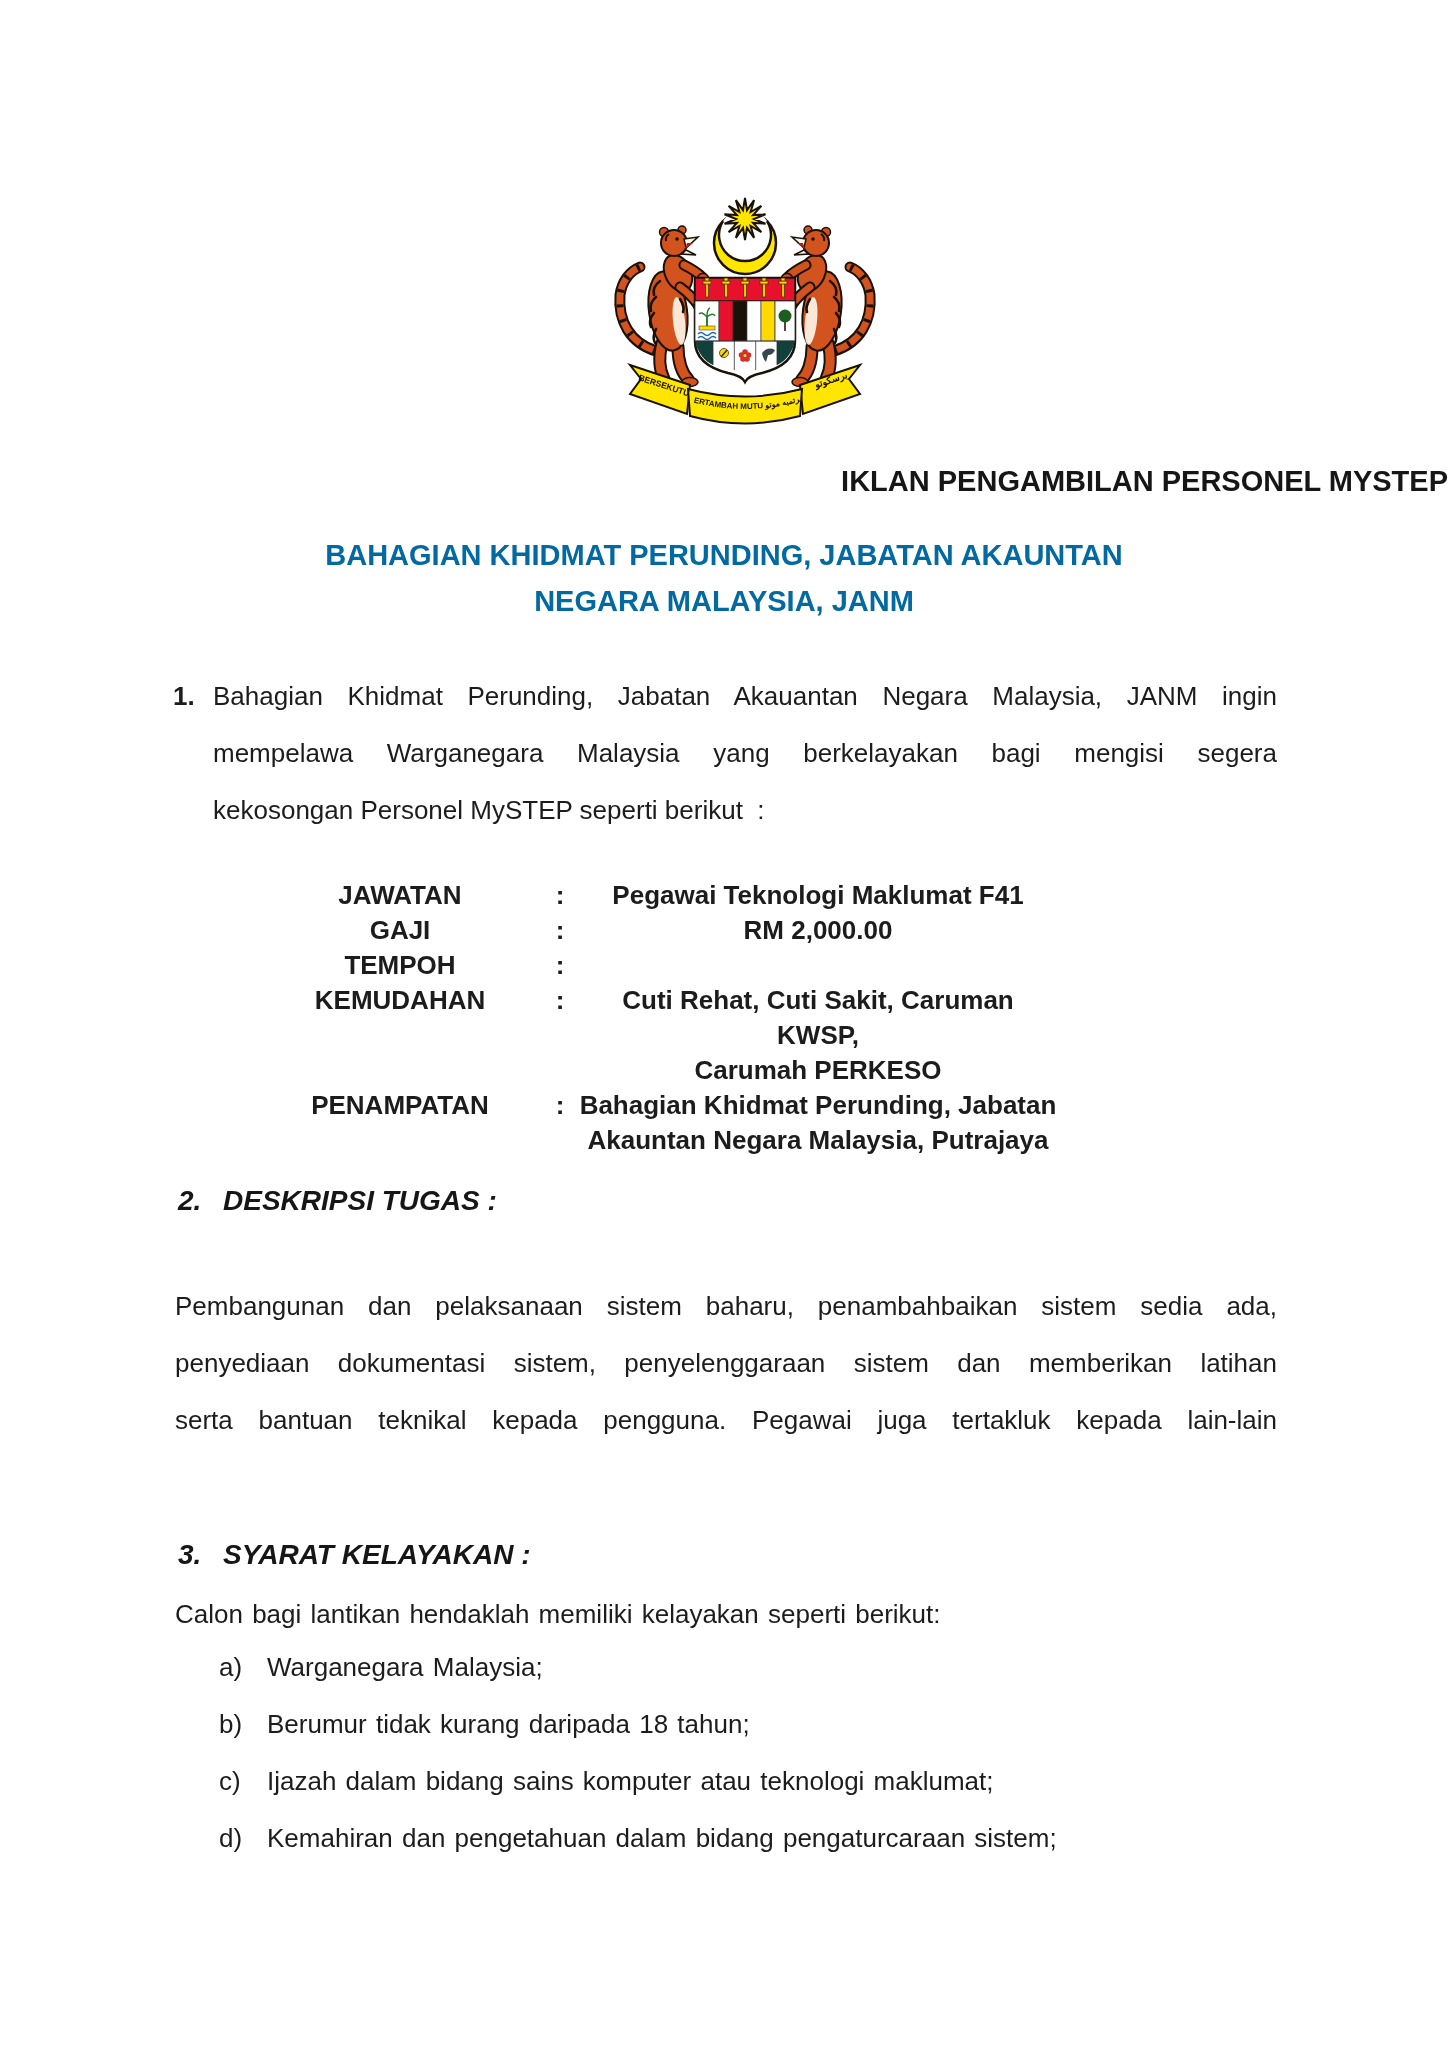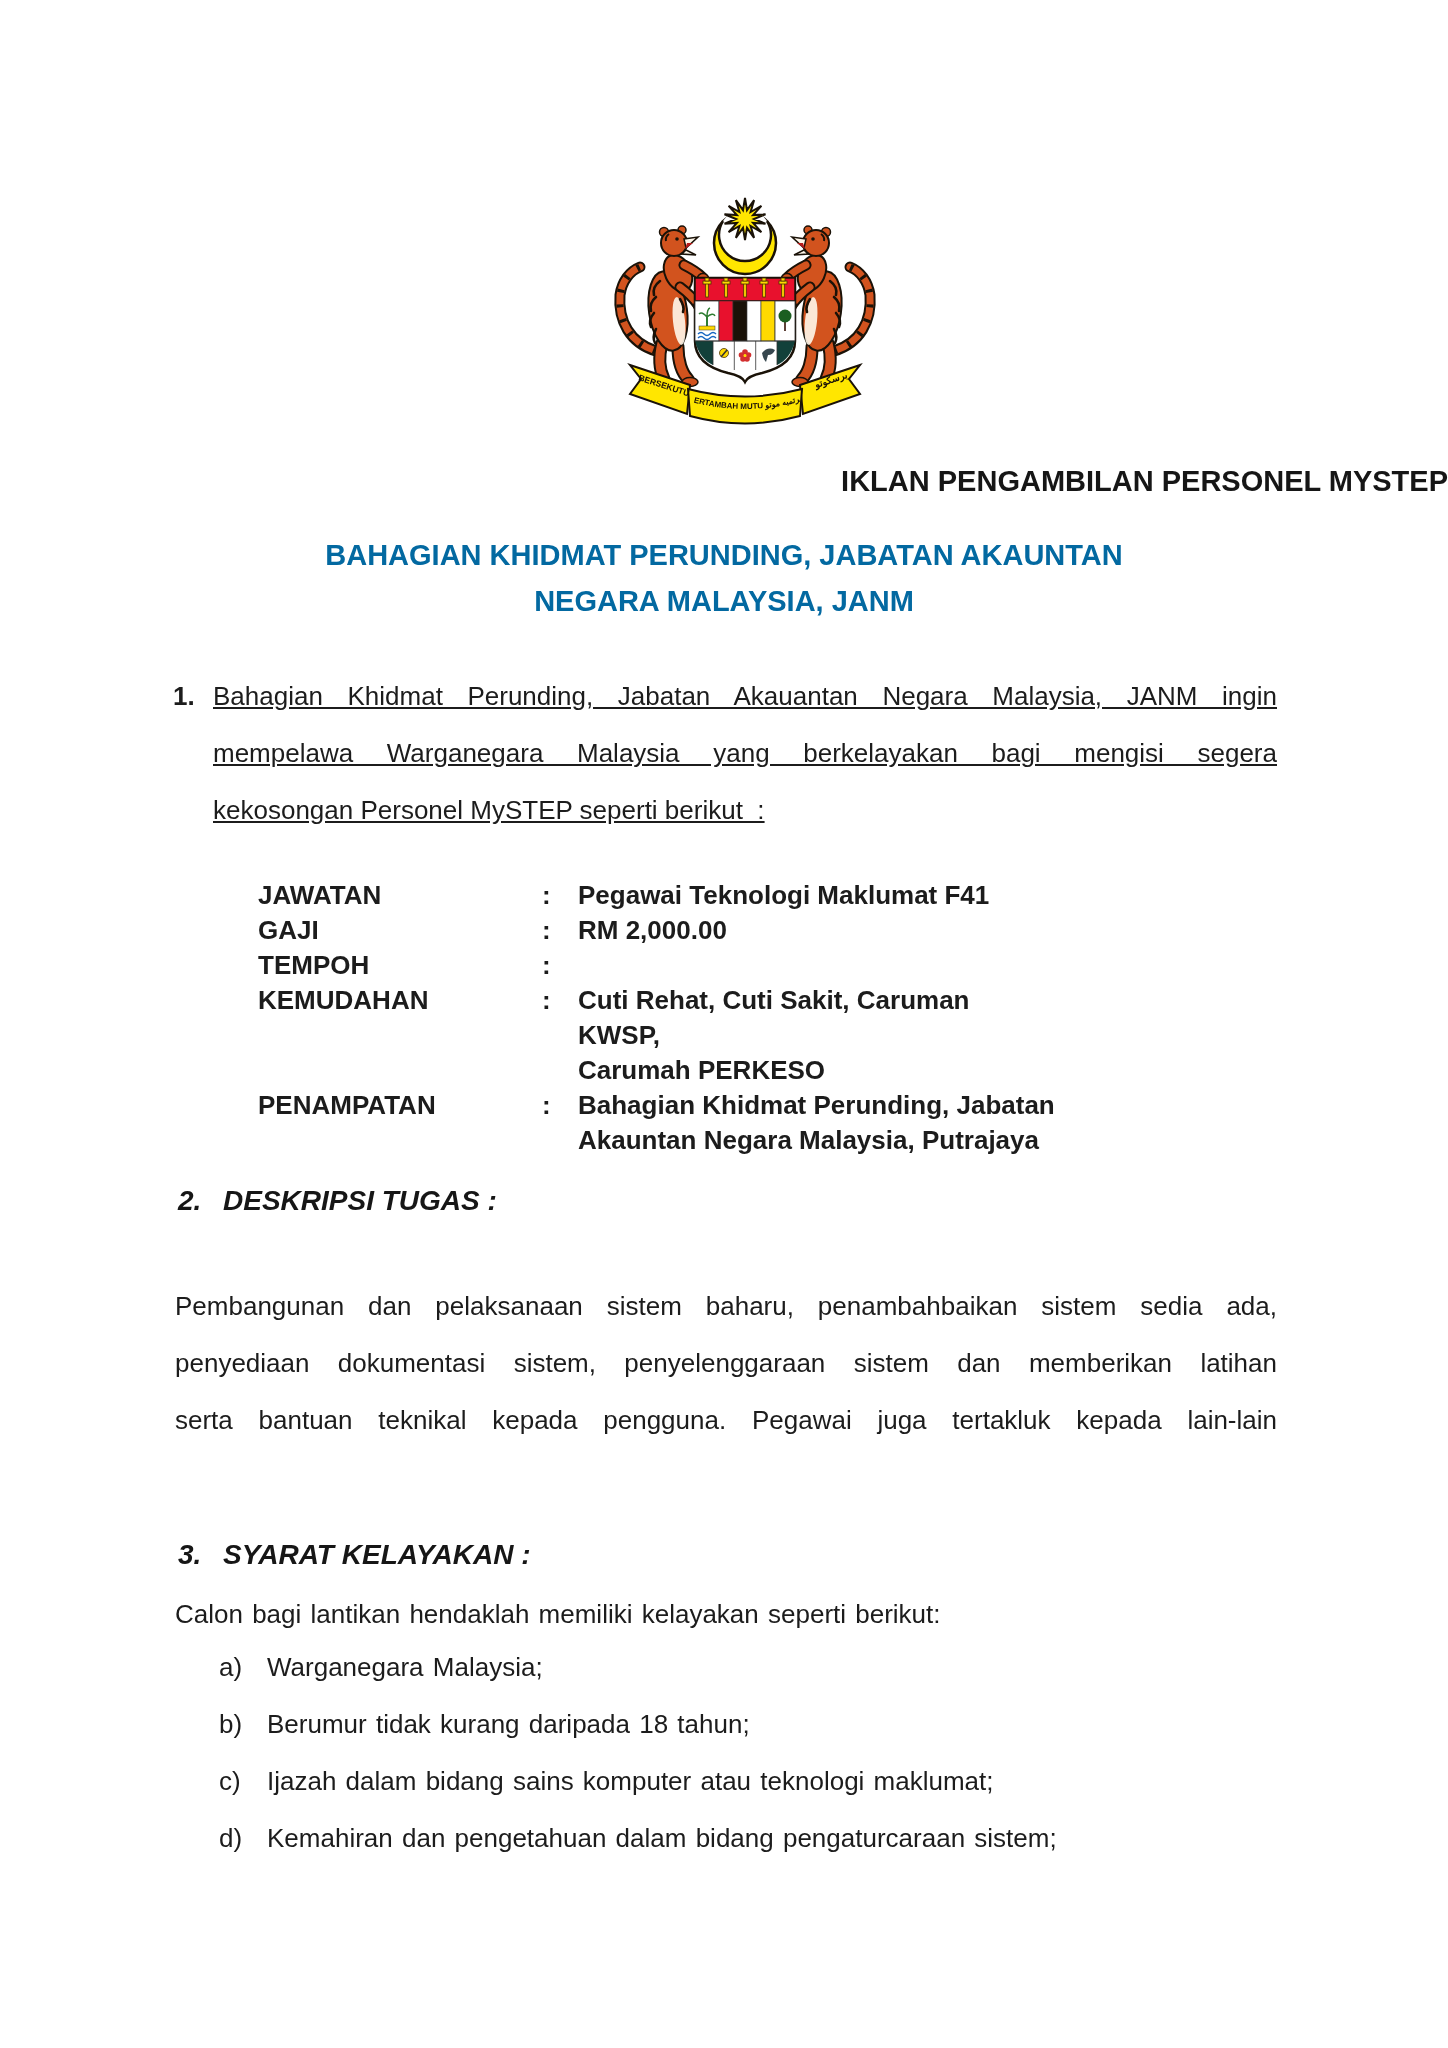"Bahagian Khidmat Perunding, Jabatan Akauantan" .intro-text { text-decoration: underline -> none }
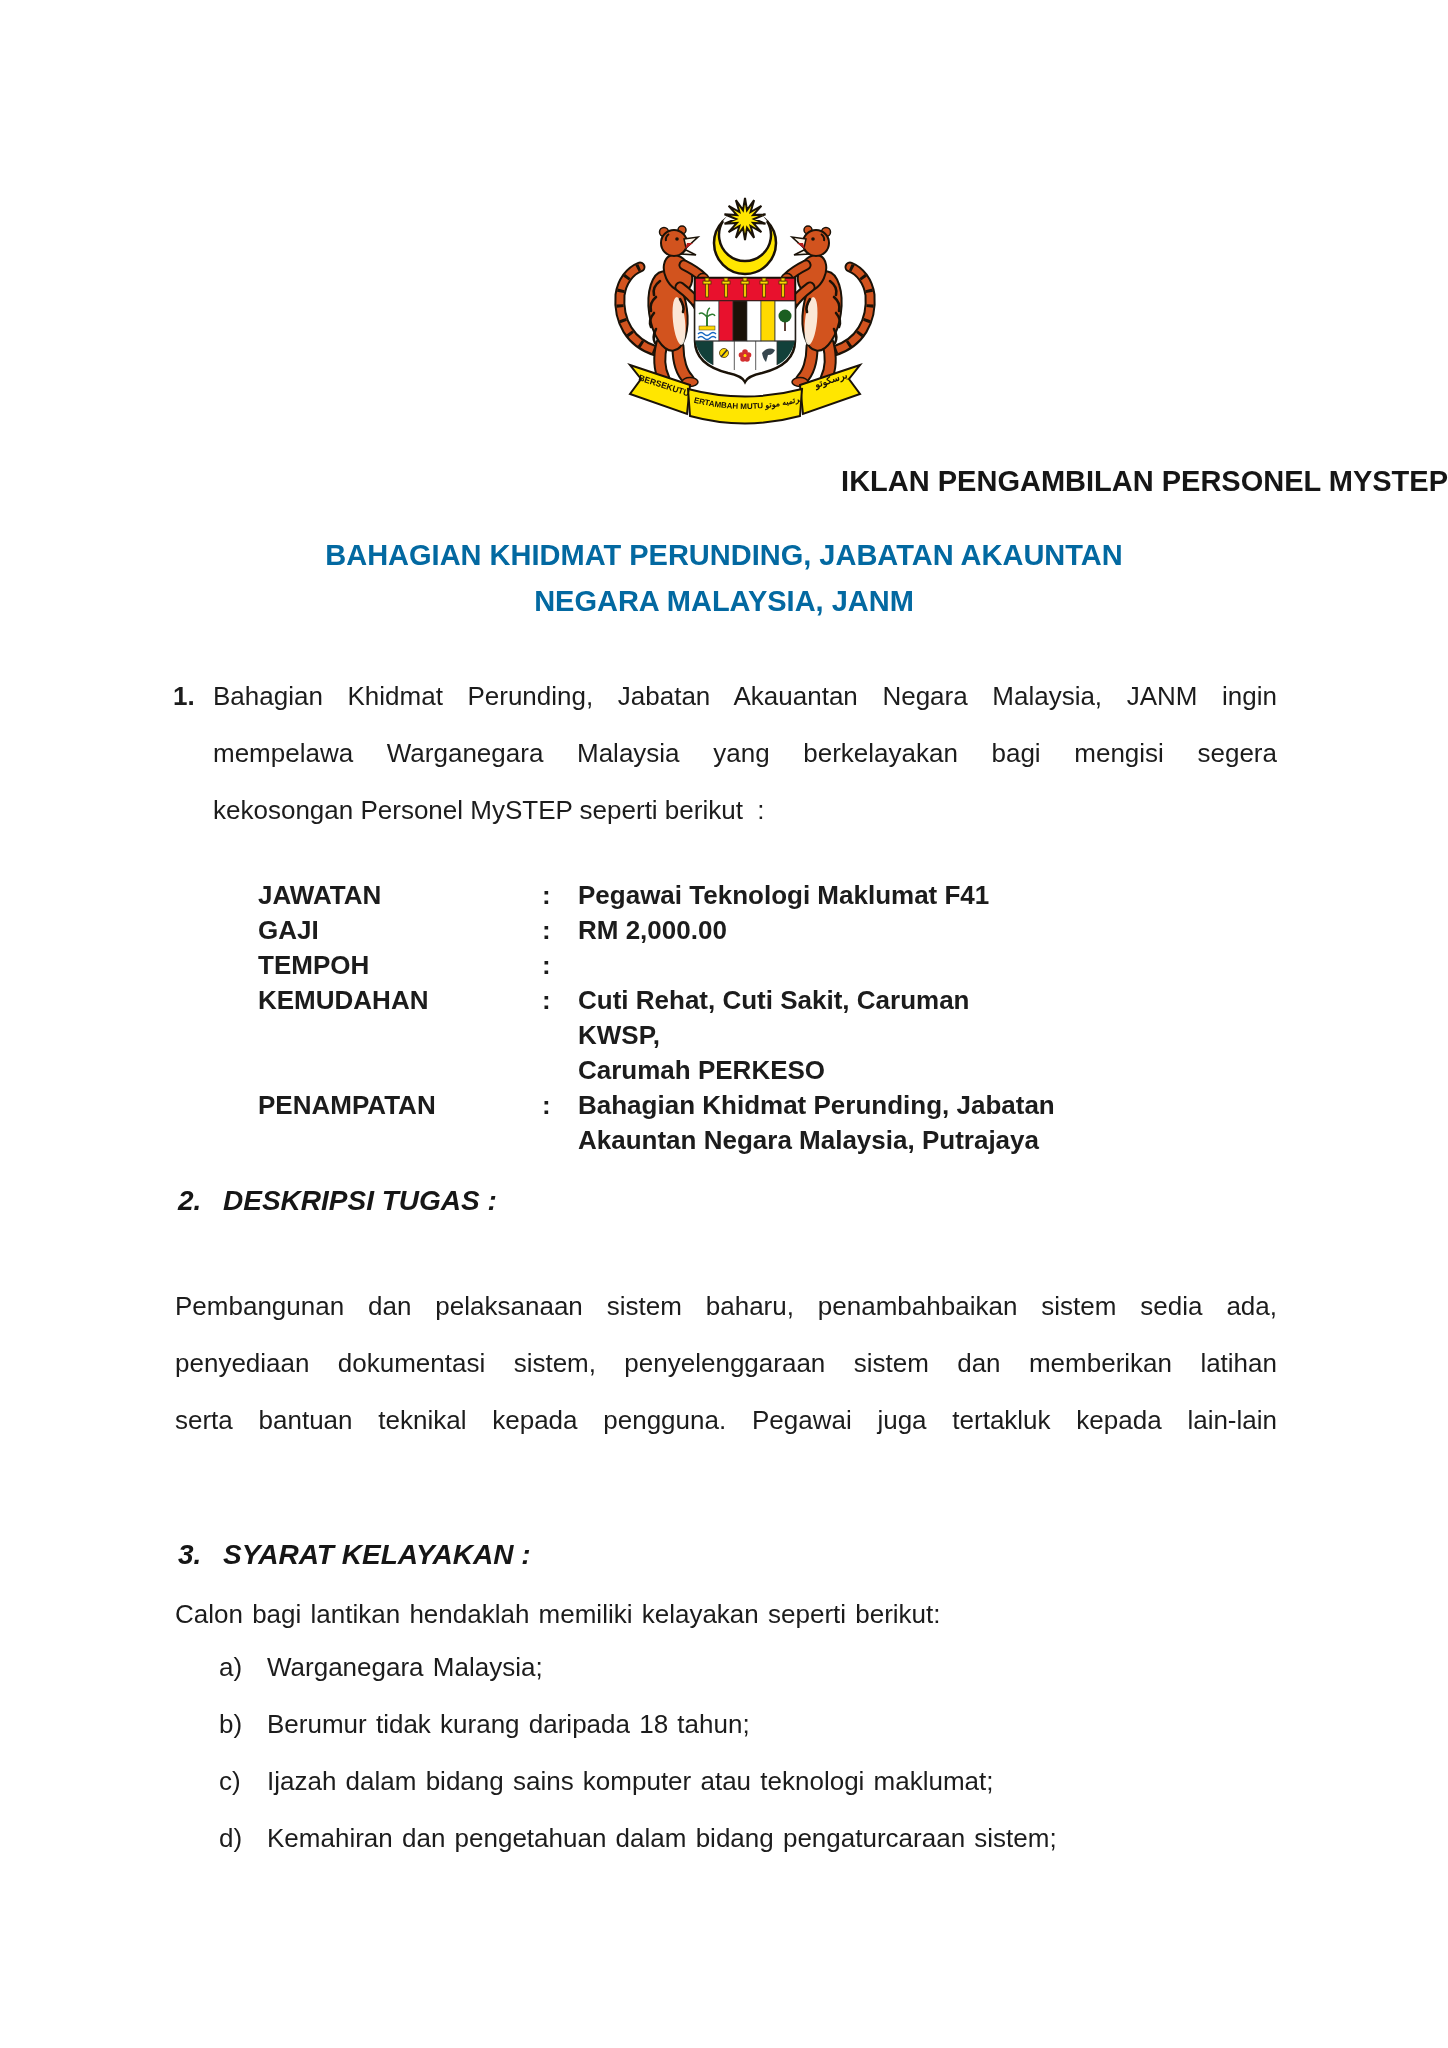"JAWATAN" .details { text-align: none -> center }
